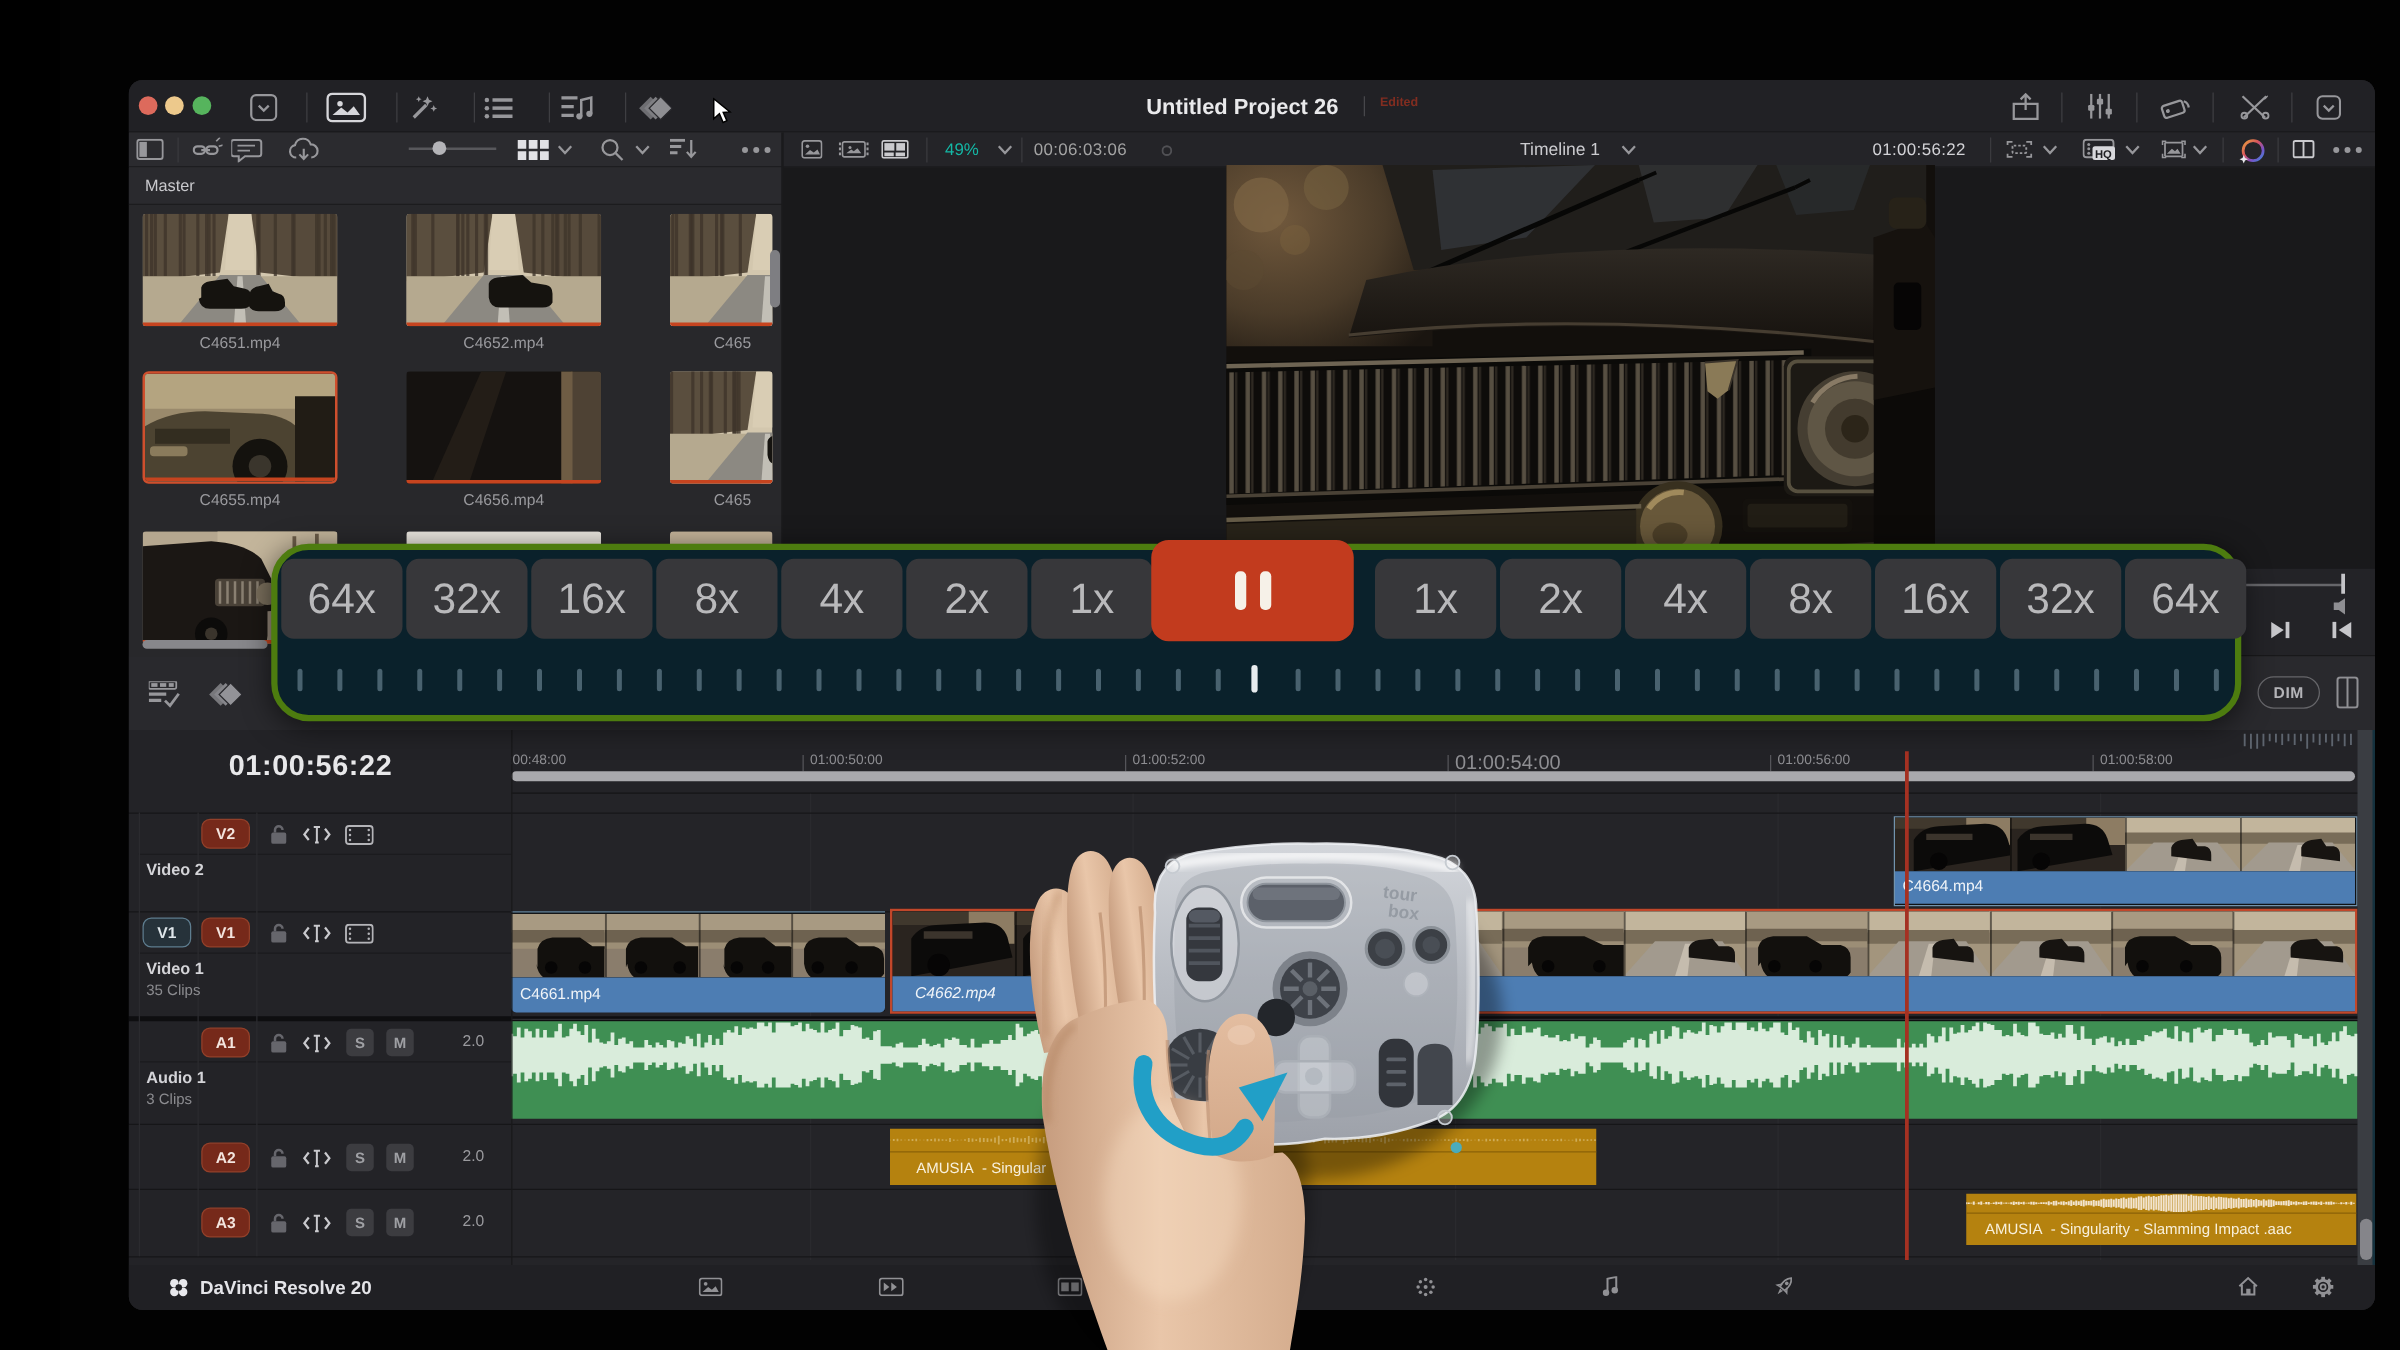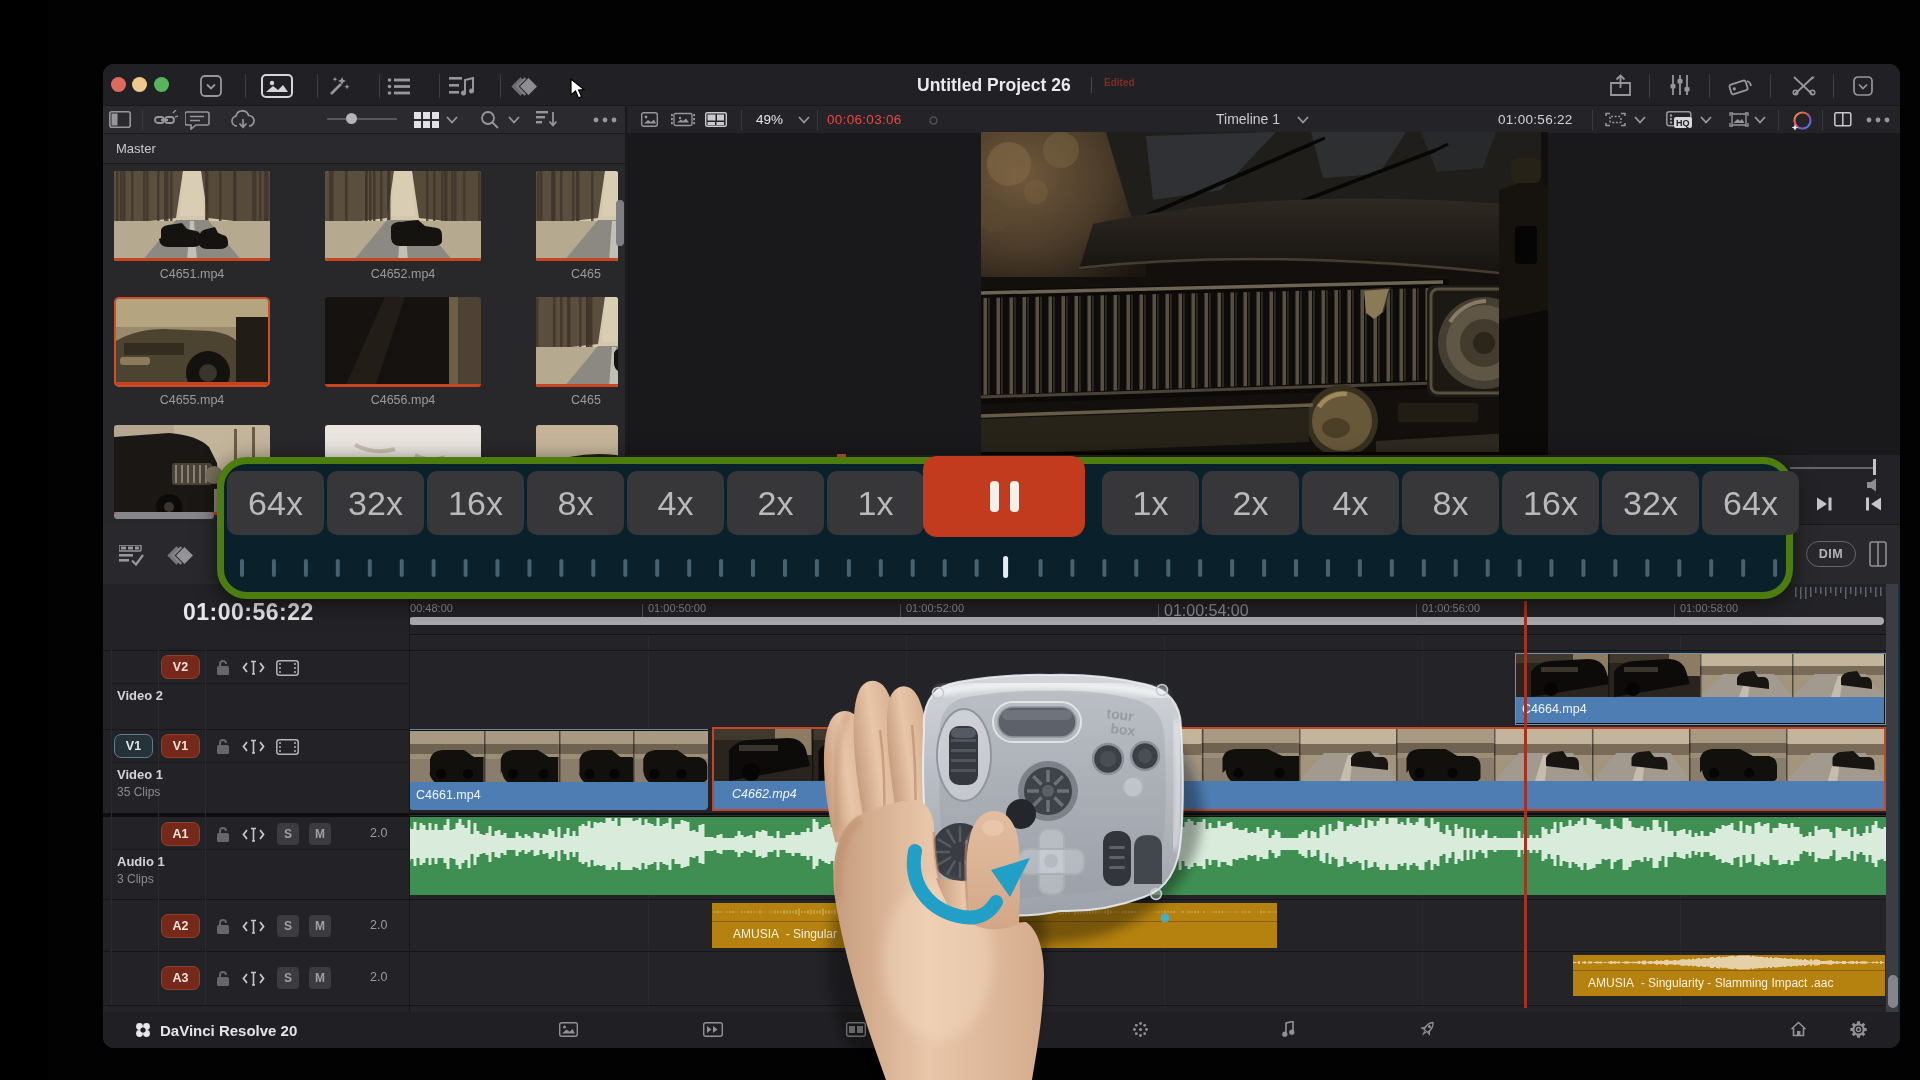"49%" div.abs { color: #e5e5e5 -> #14b8a6 }
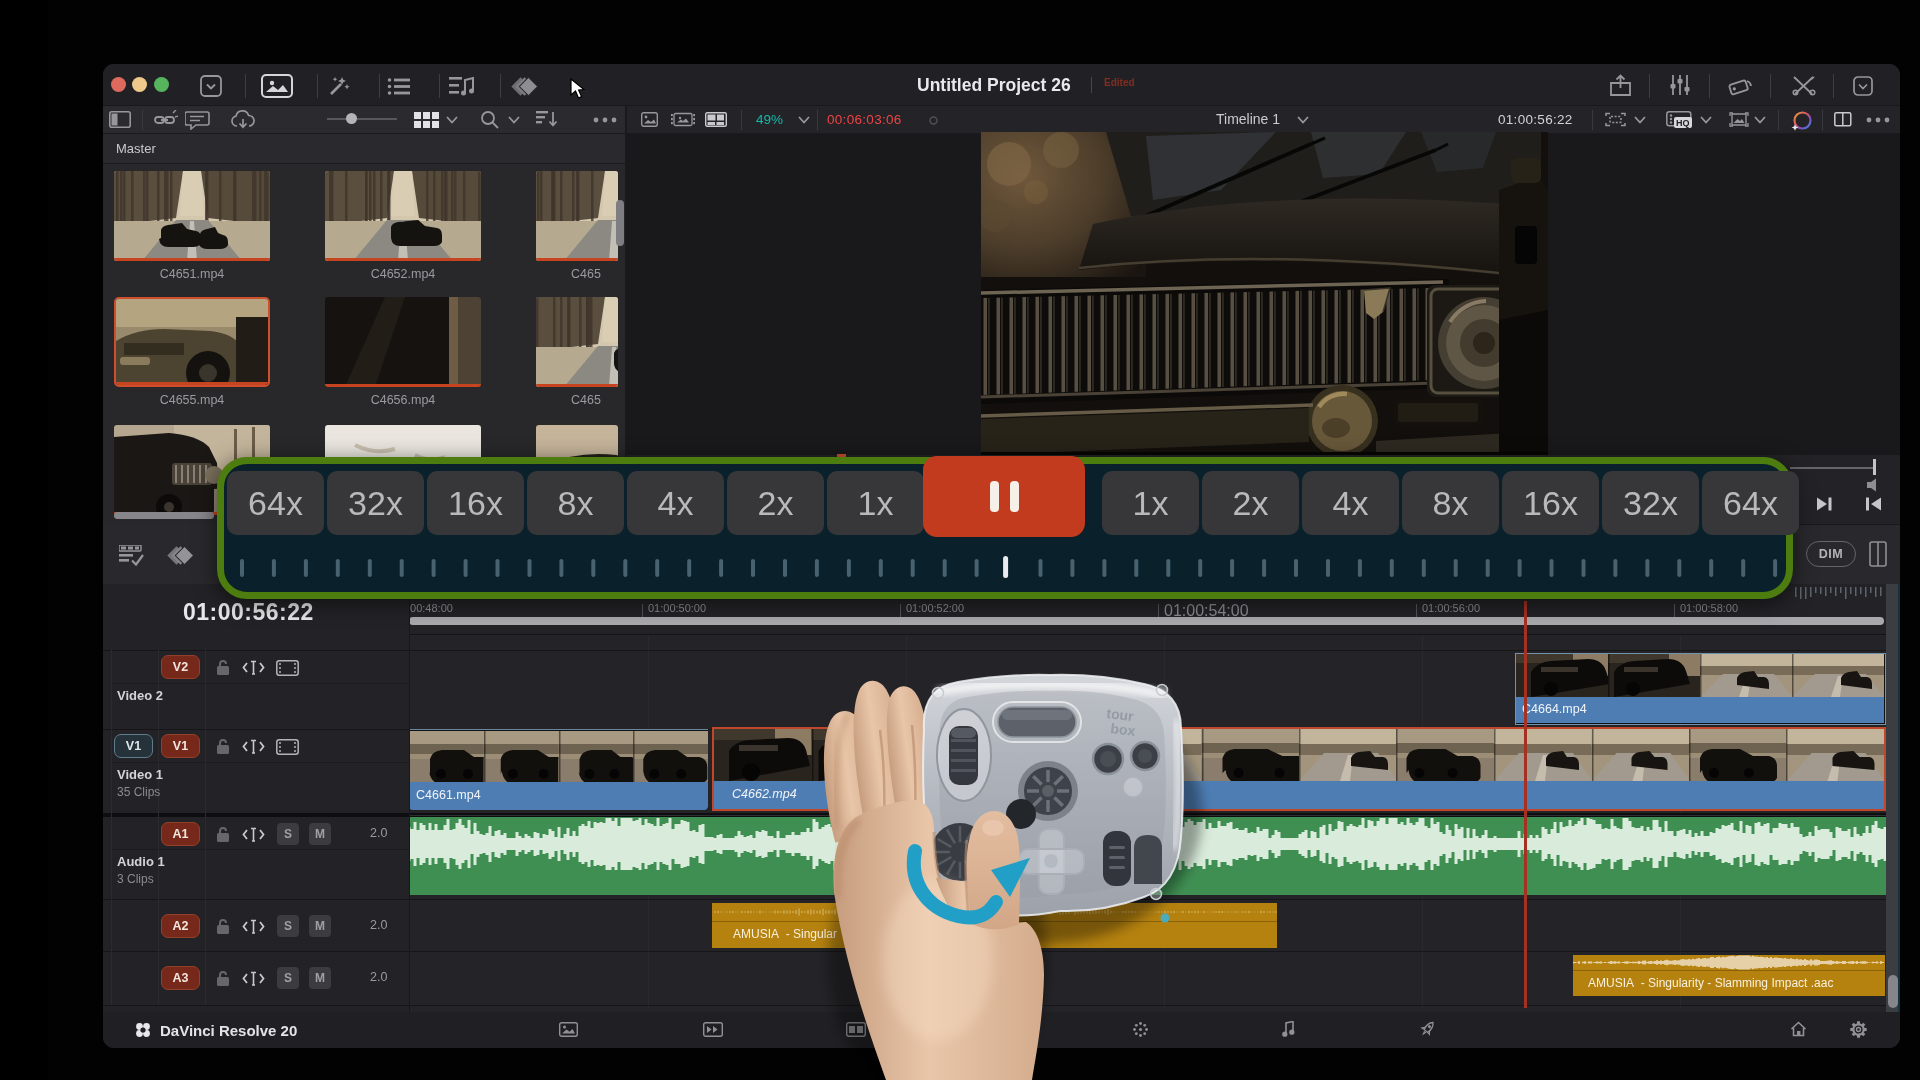"00:06:03:06" div.abs { color: #ef4444 -> #a3a3a3 }
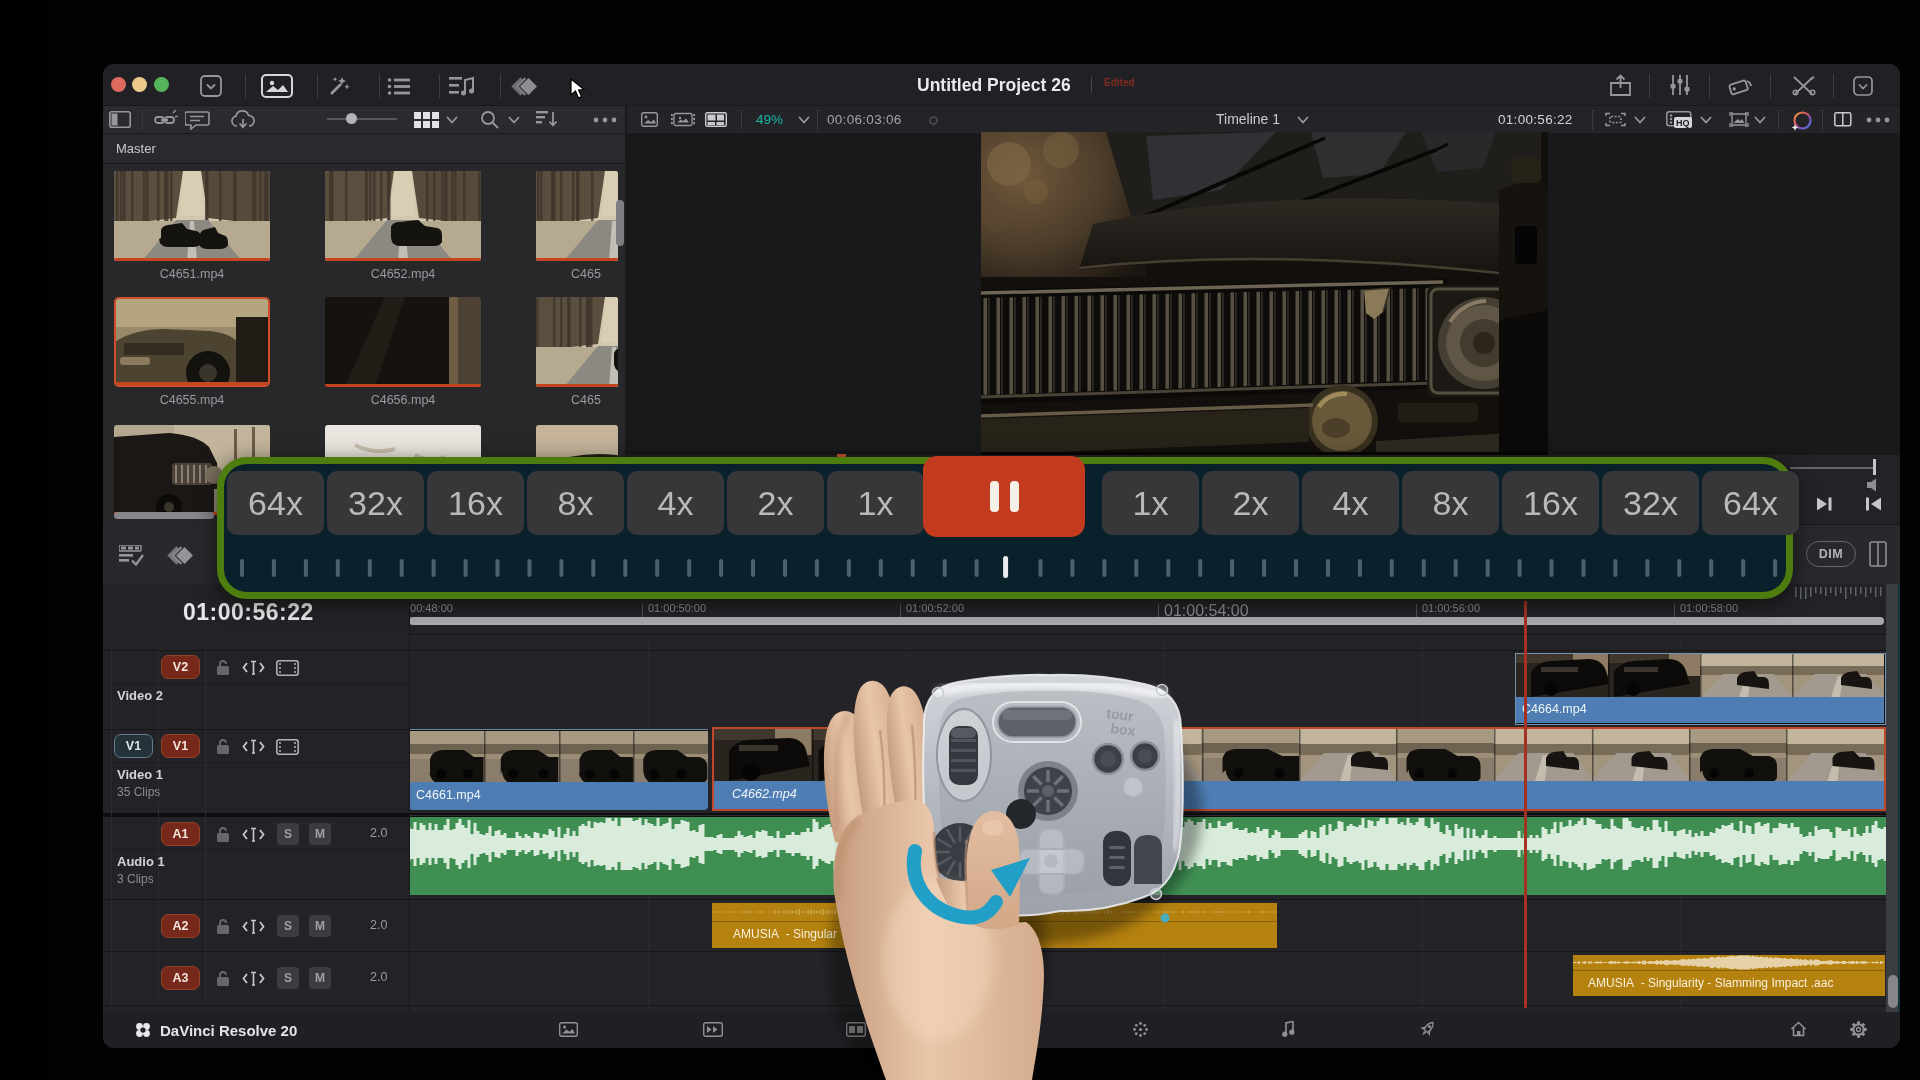"64x" div.abs { border: 7px solid #4d7c0f -> 5px solid #4d7c0f; top: 457px -> 435px }
